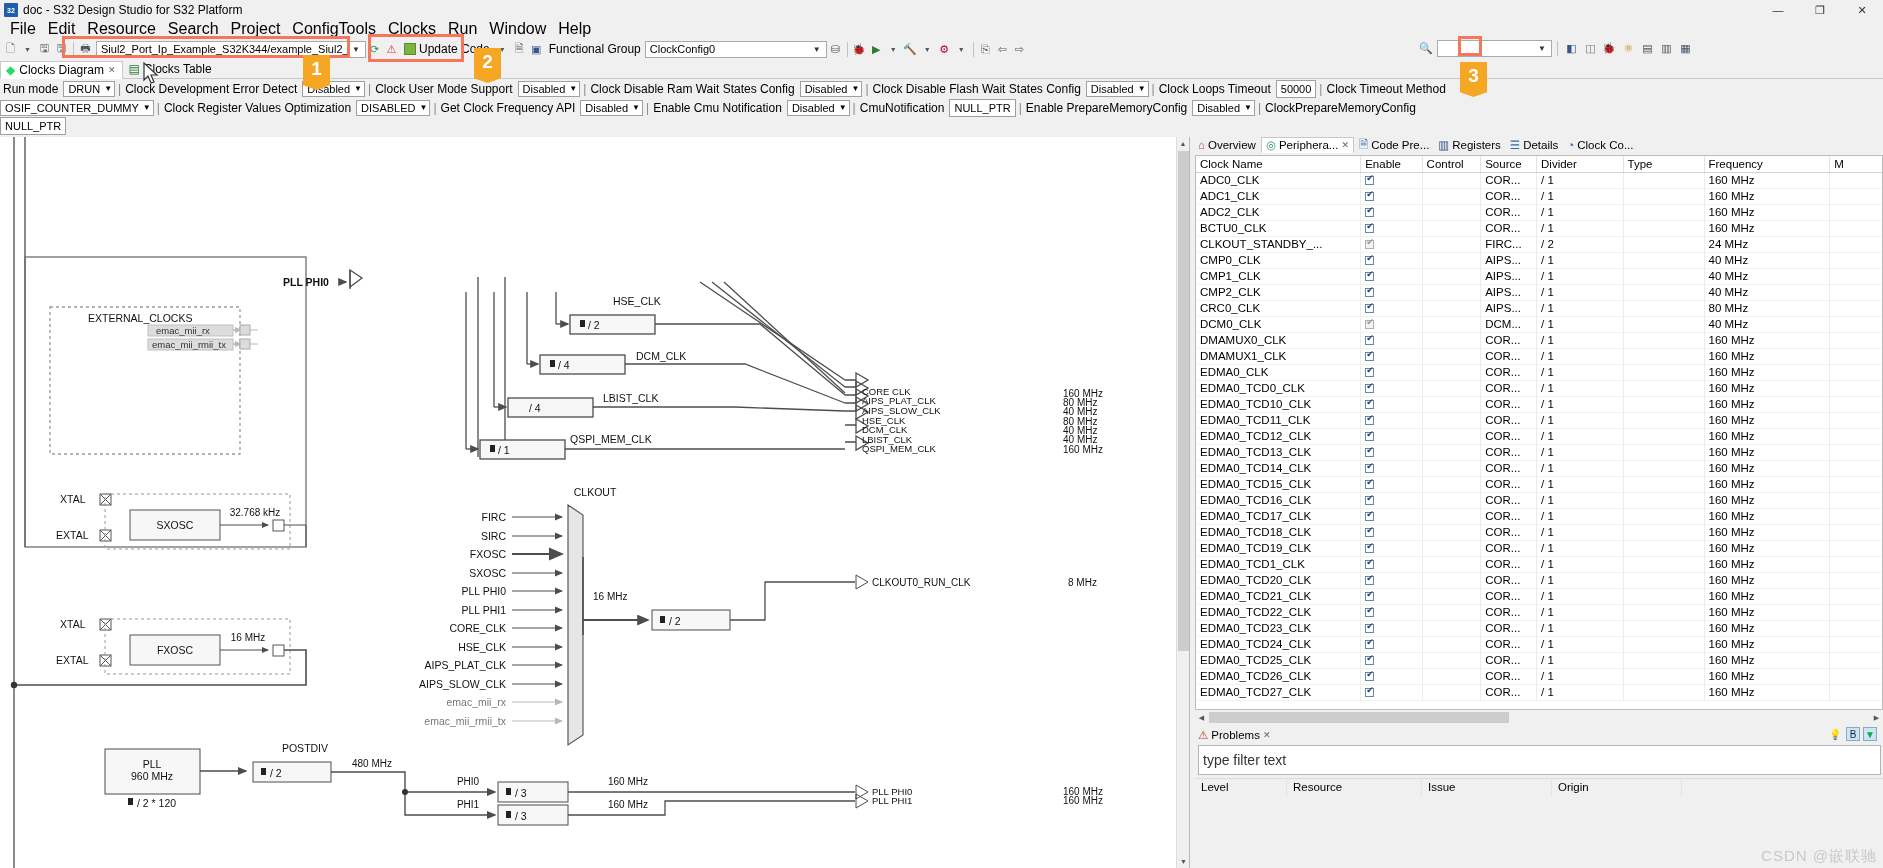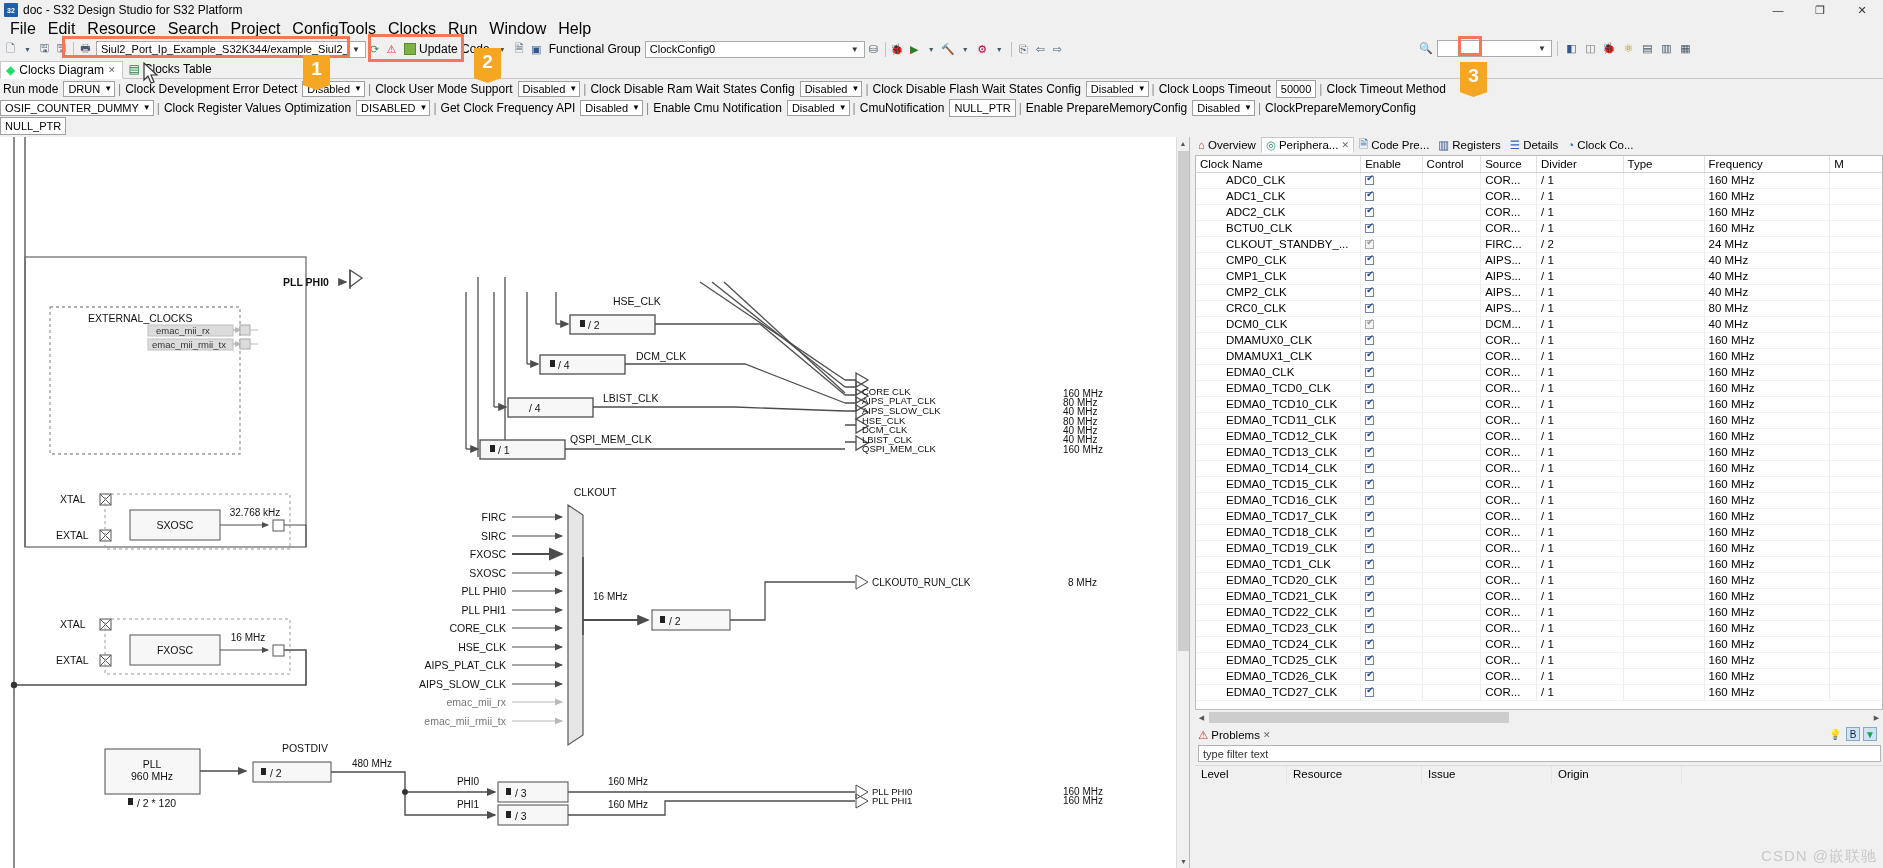"ClockConfig0" div.combo { width: 220px -> 182px }
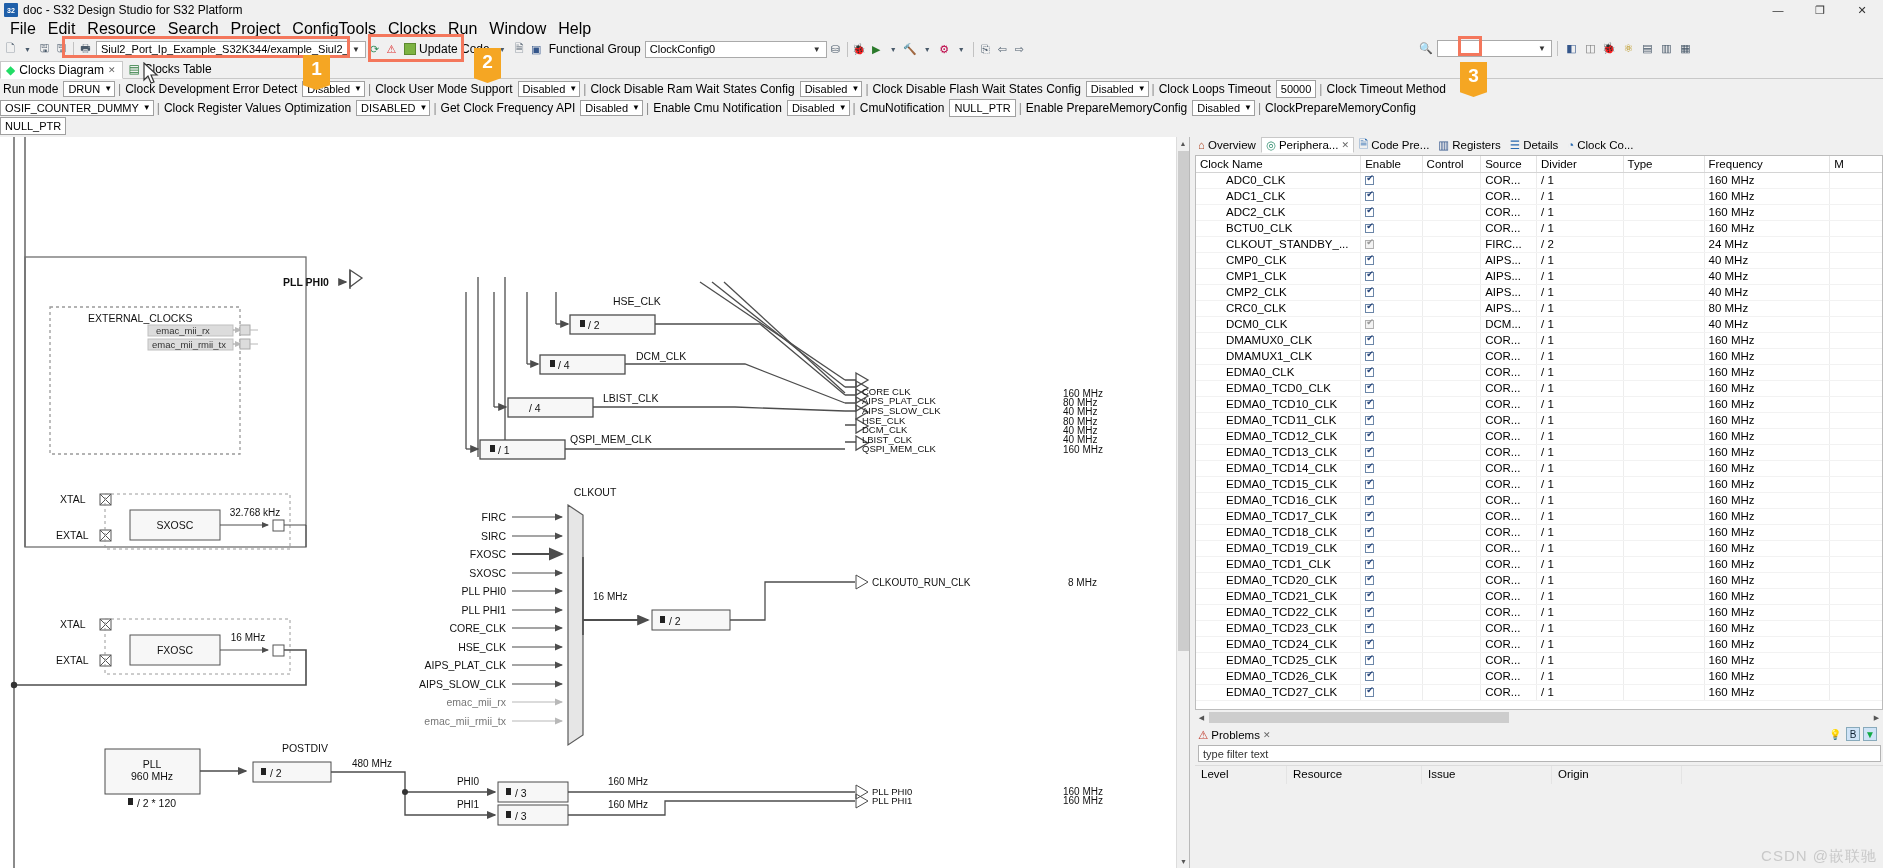"ADC0_CLK" table.clk td.name { padding-left: 30px -> 4px }
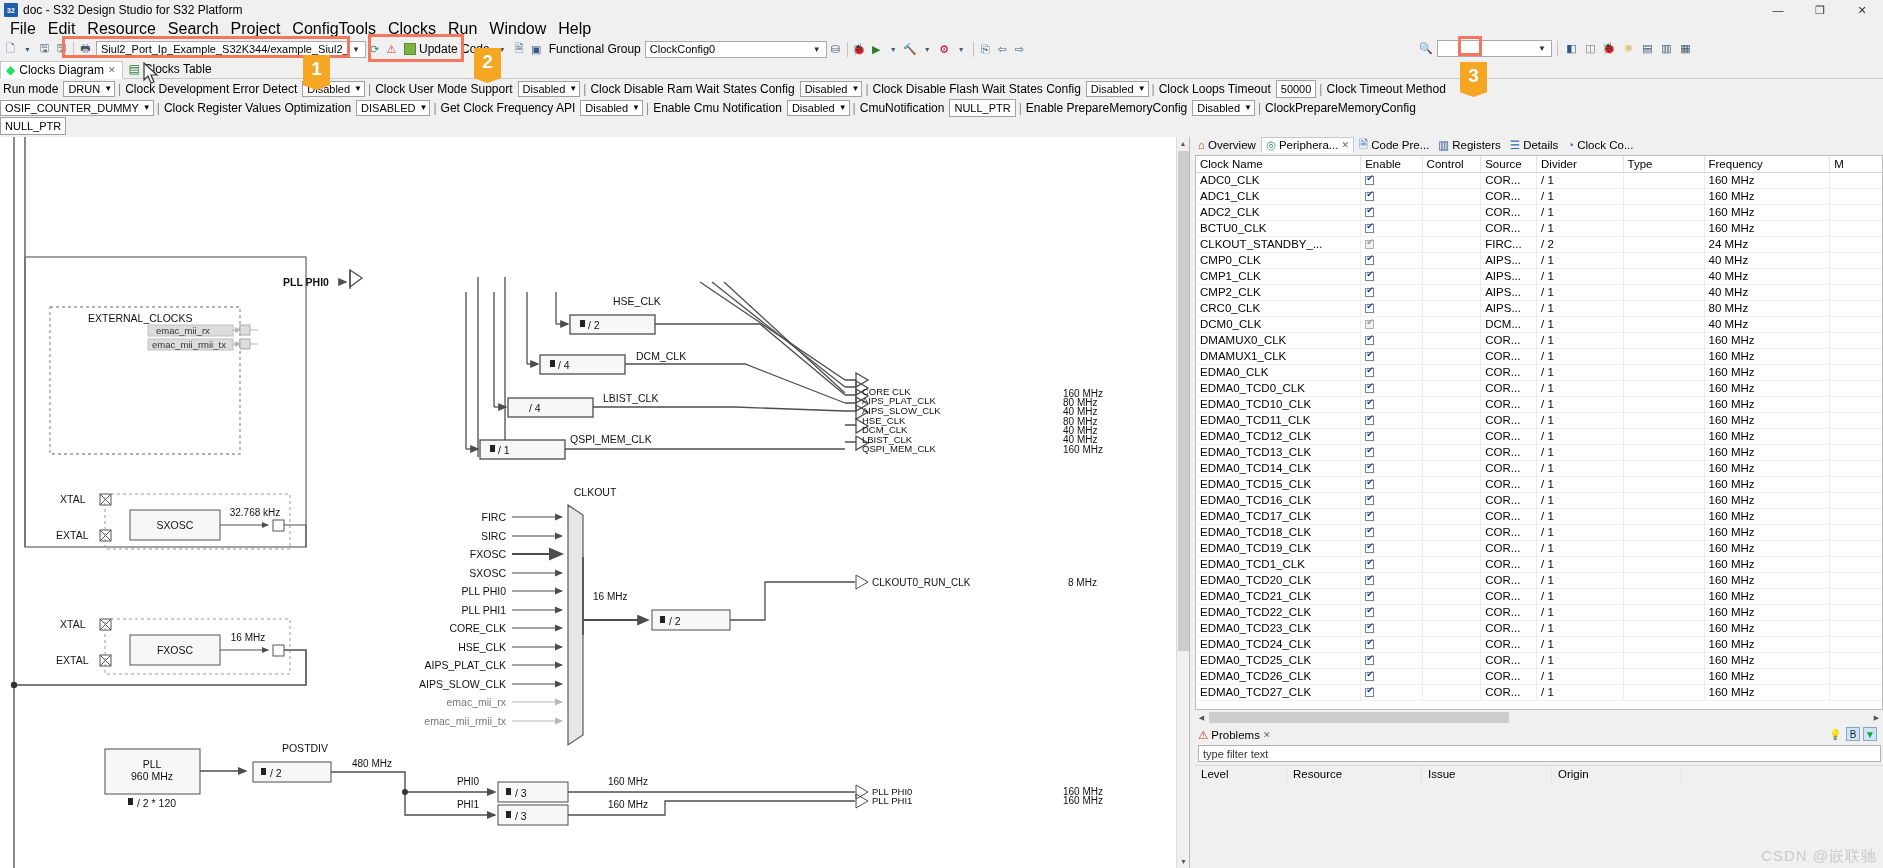"type filter text" #probFilter { font-size: 11px -> 14px; height: 17px -> 30px }
